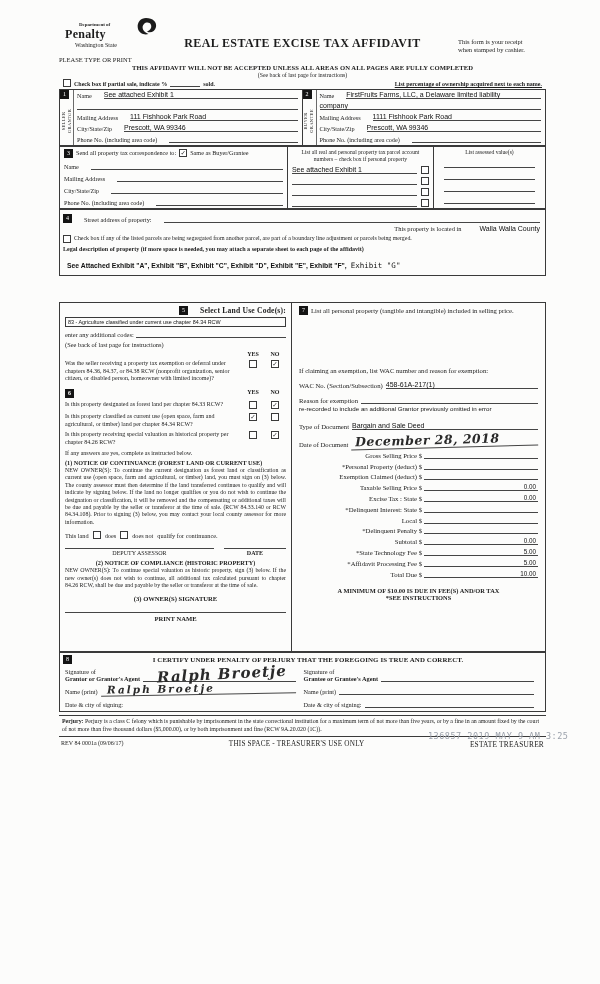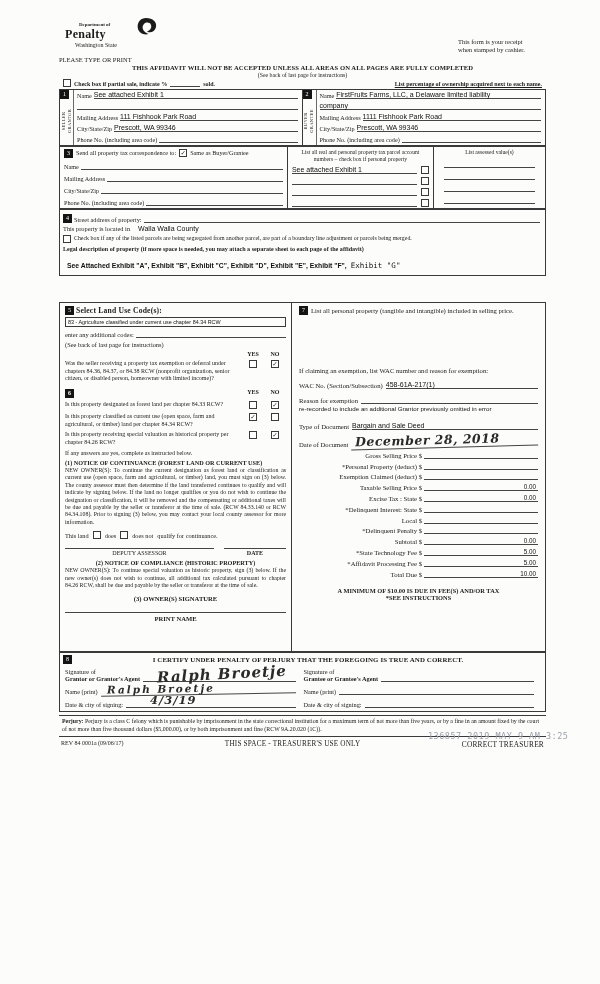"REAL ESTATE EXCISE TAX AFFIDAVIT" div.title { html: none -> <div>REAL ESTATE EXCISE TAX AFFIDAVIT</div> }
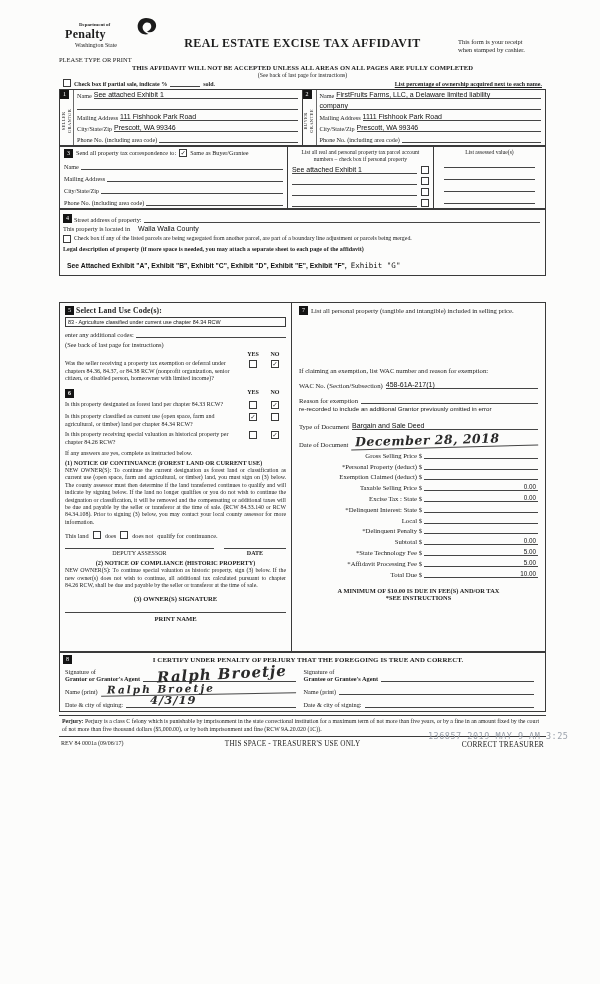"Select Land Use Code(s):" .frow { gap: 2px -> 12px; justify-content: none -> flex-end }
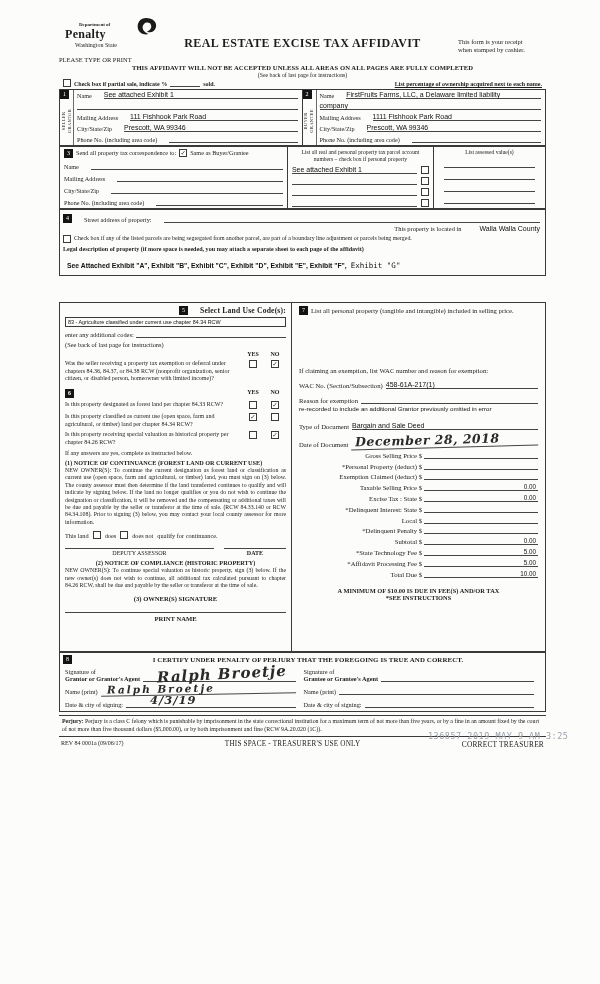"4/3/19" span.ul { html: <span>4/3/19</span> -> none }
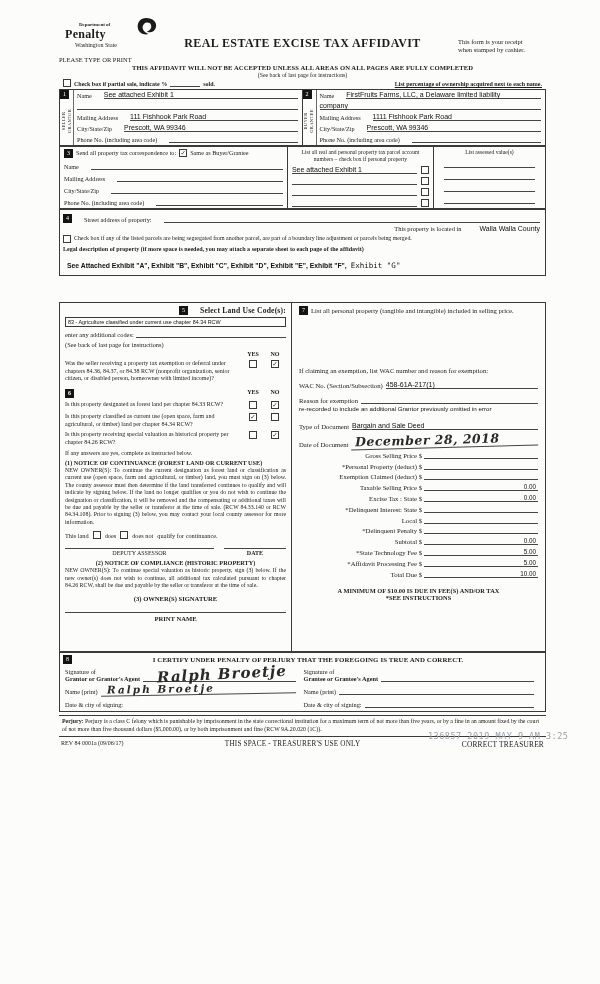"CORRECT TREASURER" span.ctreas { text: CORRECT -> ESTATE }
